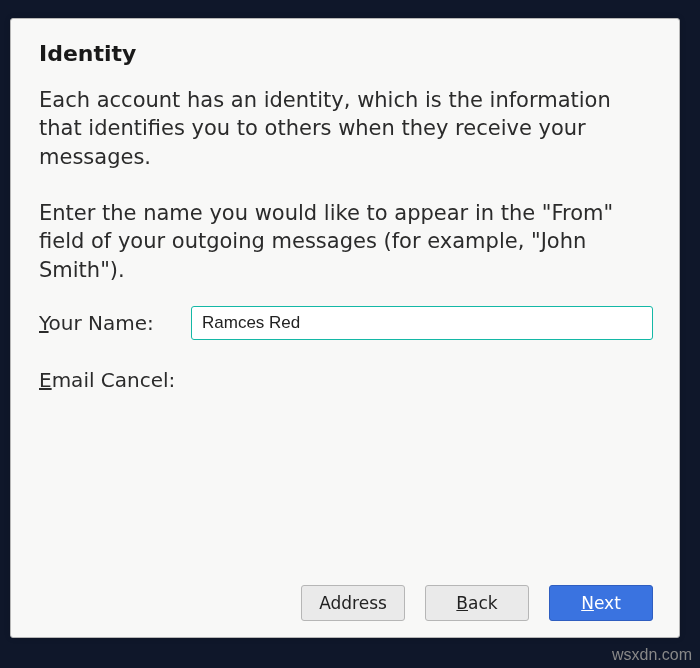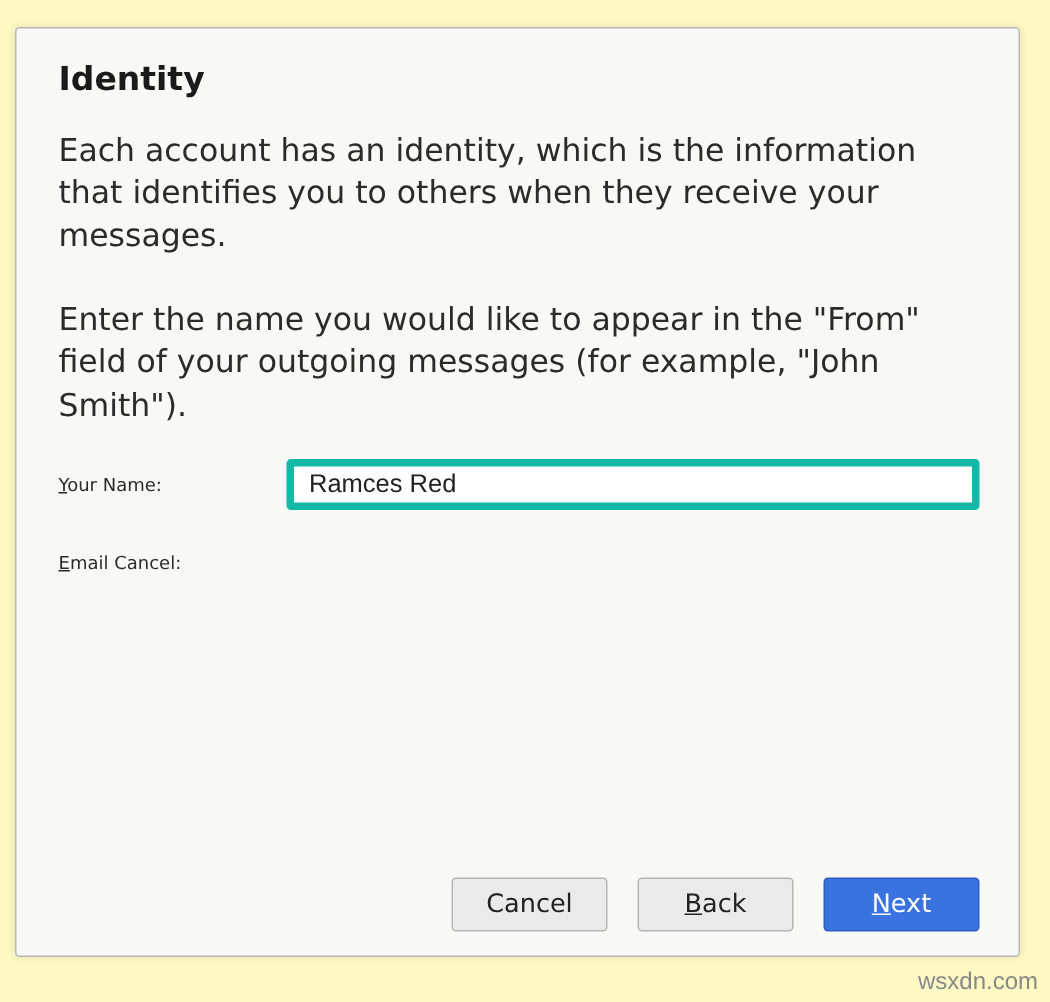"Identity" .stage { background: #fef9c3 -> #0f172a }
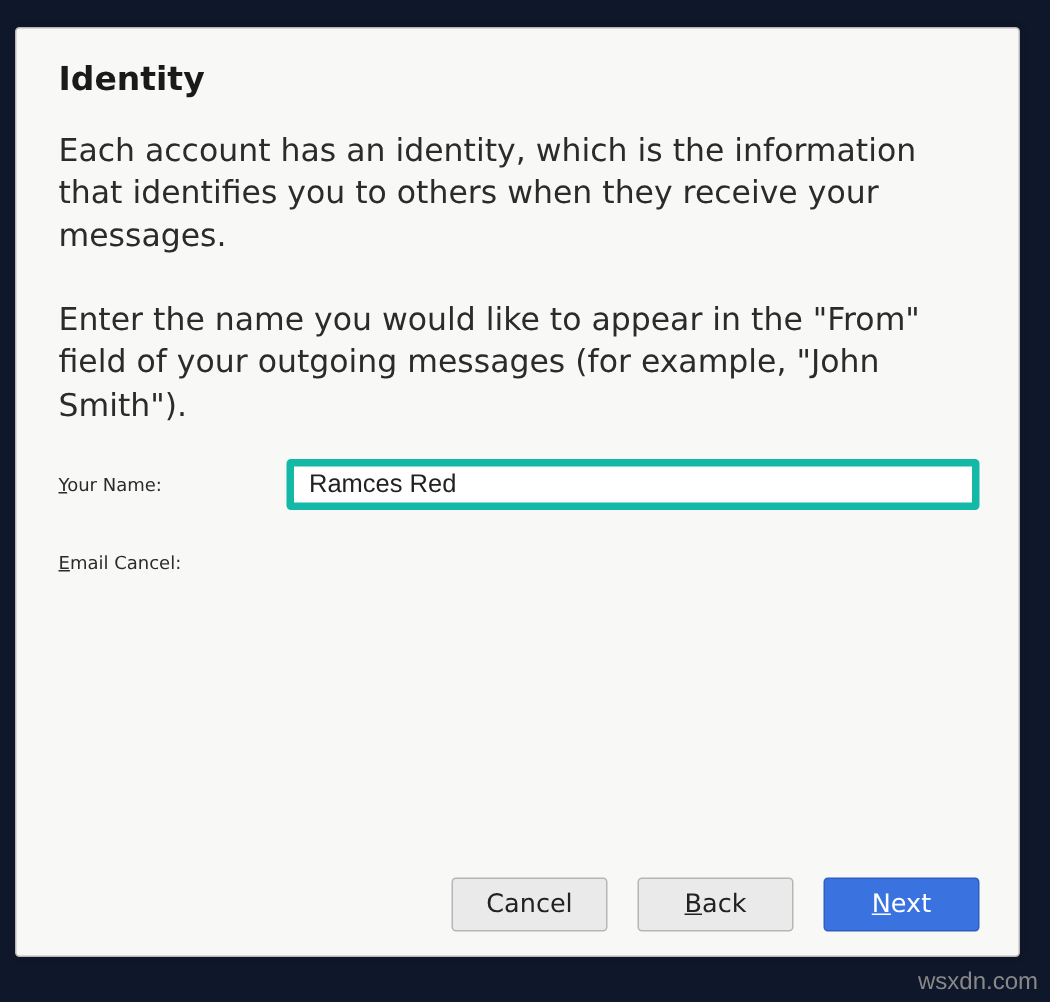"Your Name:" .label { font-size: 12px -> 20px }
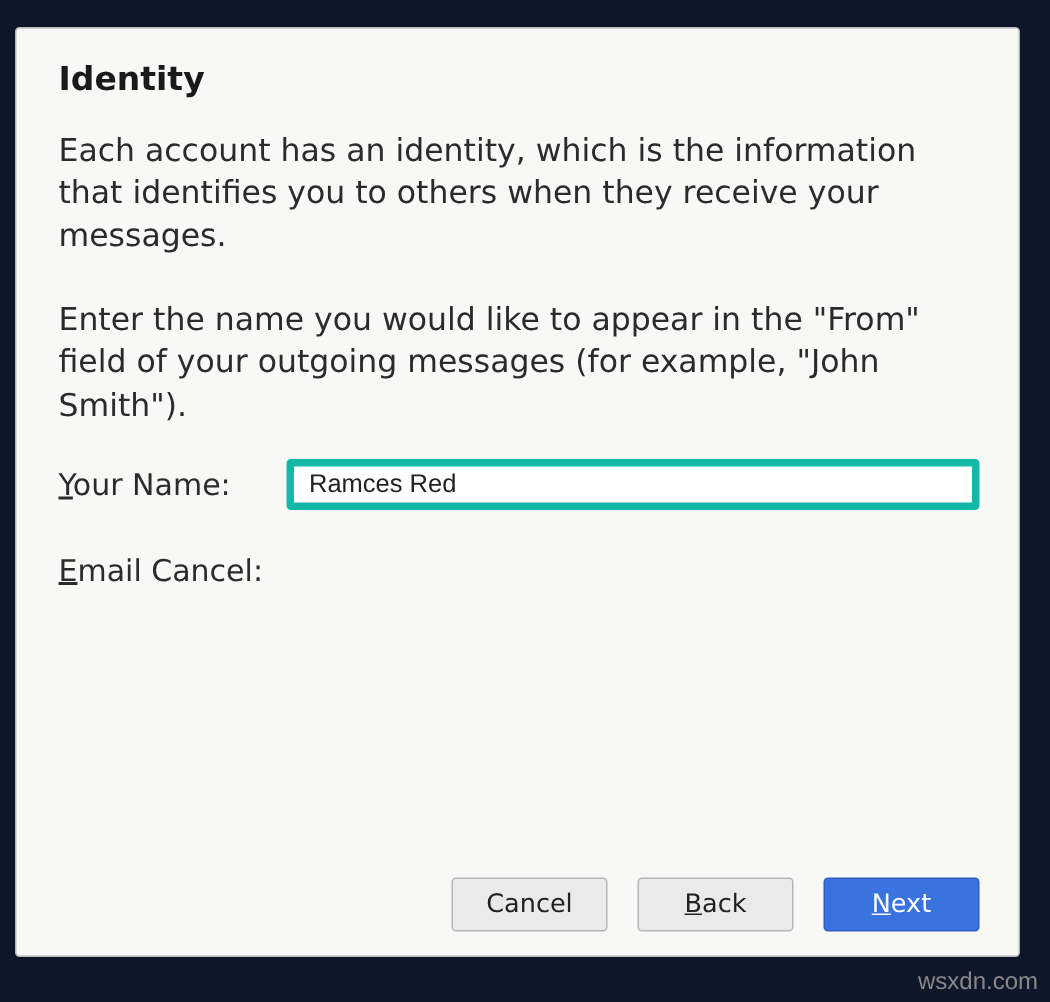"Ramces Red" .input { border: 5px solid #14b8a6 -> 1px solid #14b8a6 }
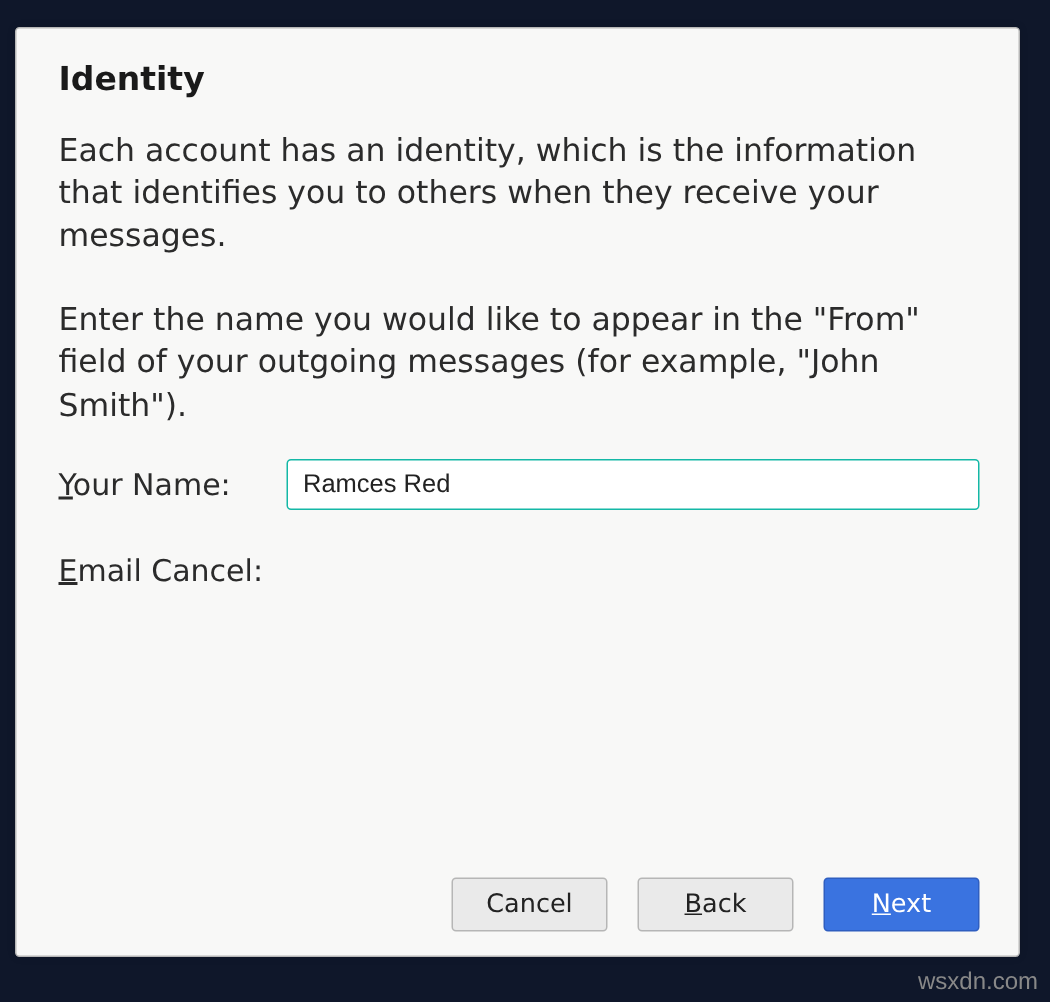"Cancel" span { text: Cancel -> Address }
